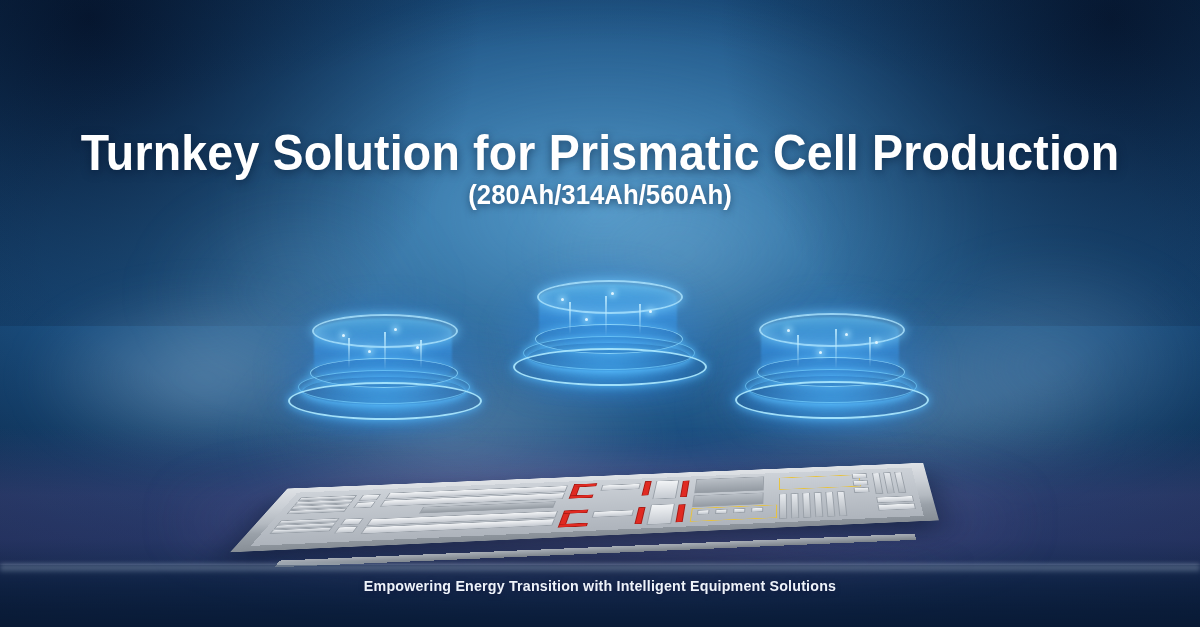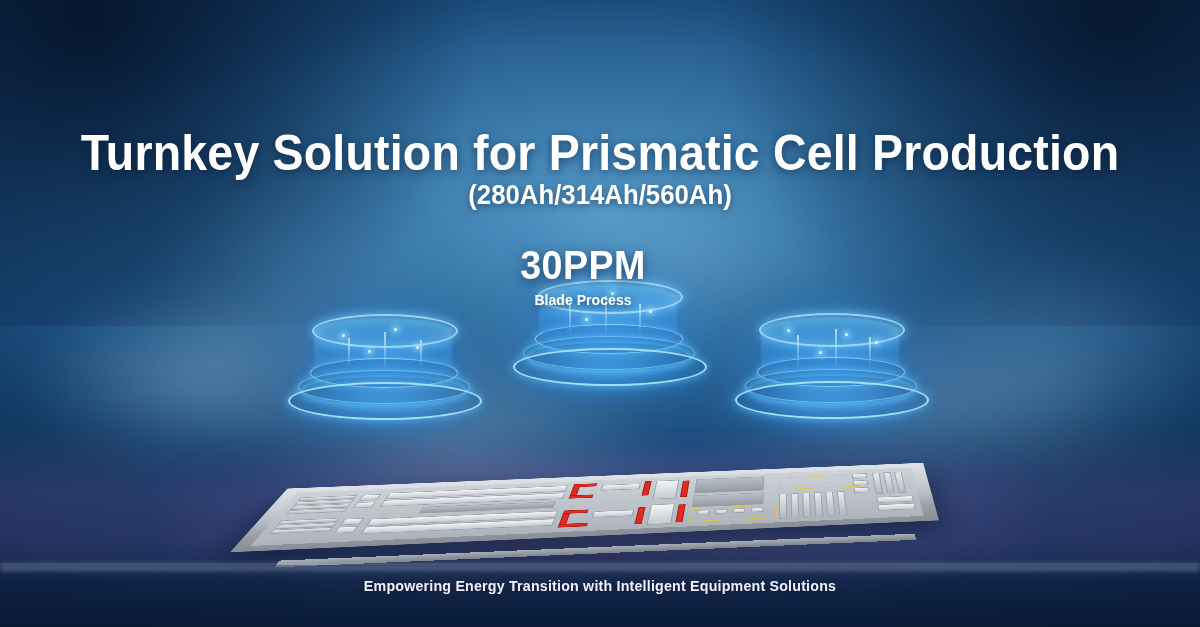"30PPM" div.stat { html: <div> <div>30PPM</div> <div>Blade Process</div> </div> -> none }
